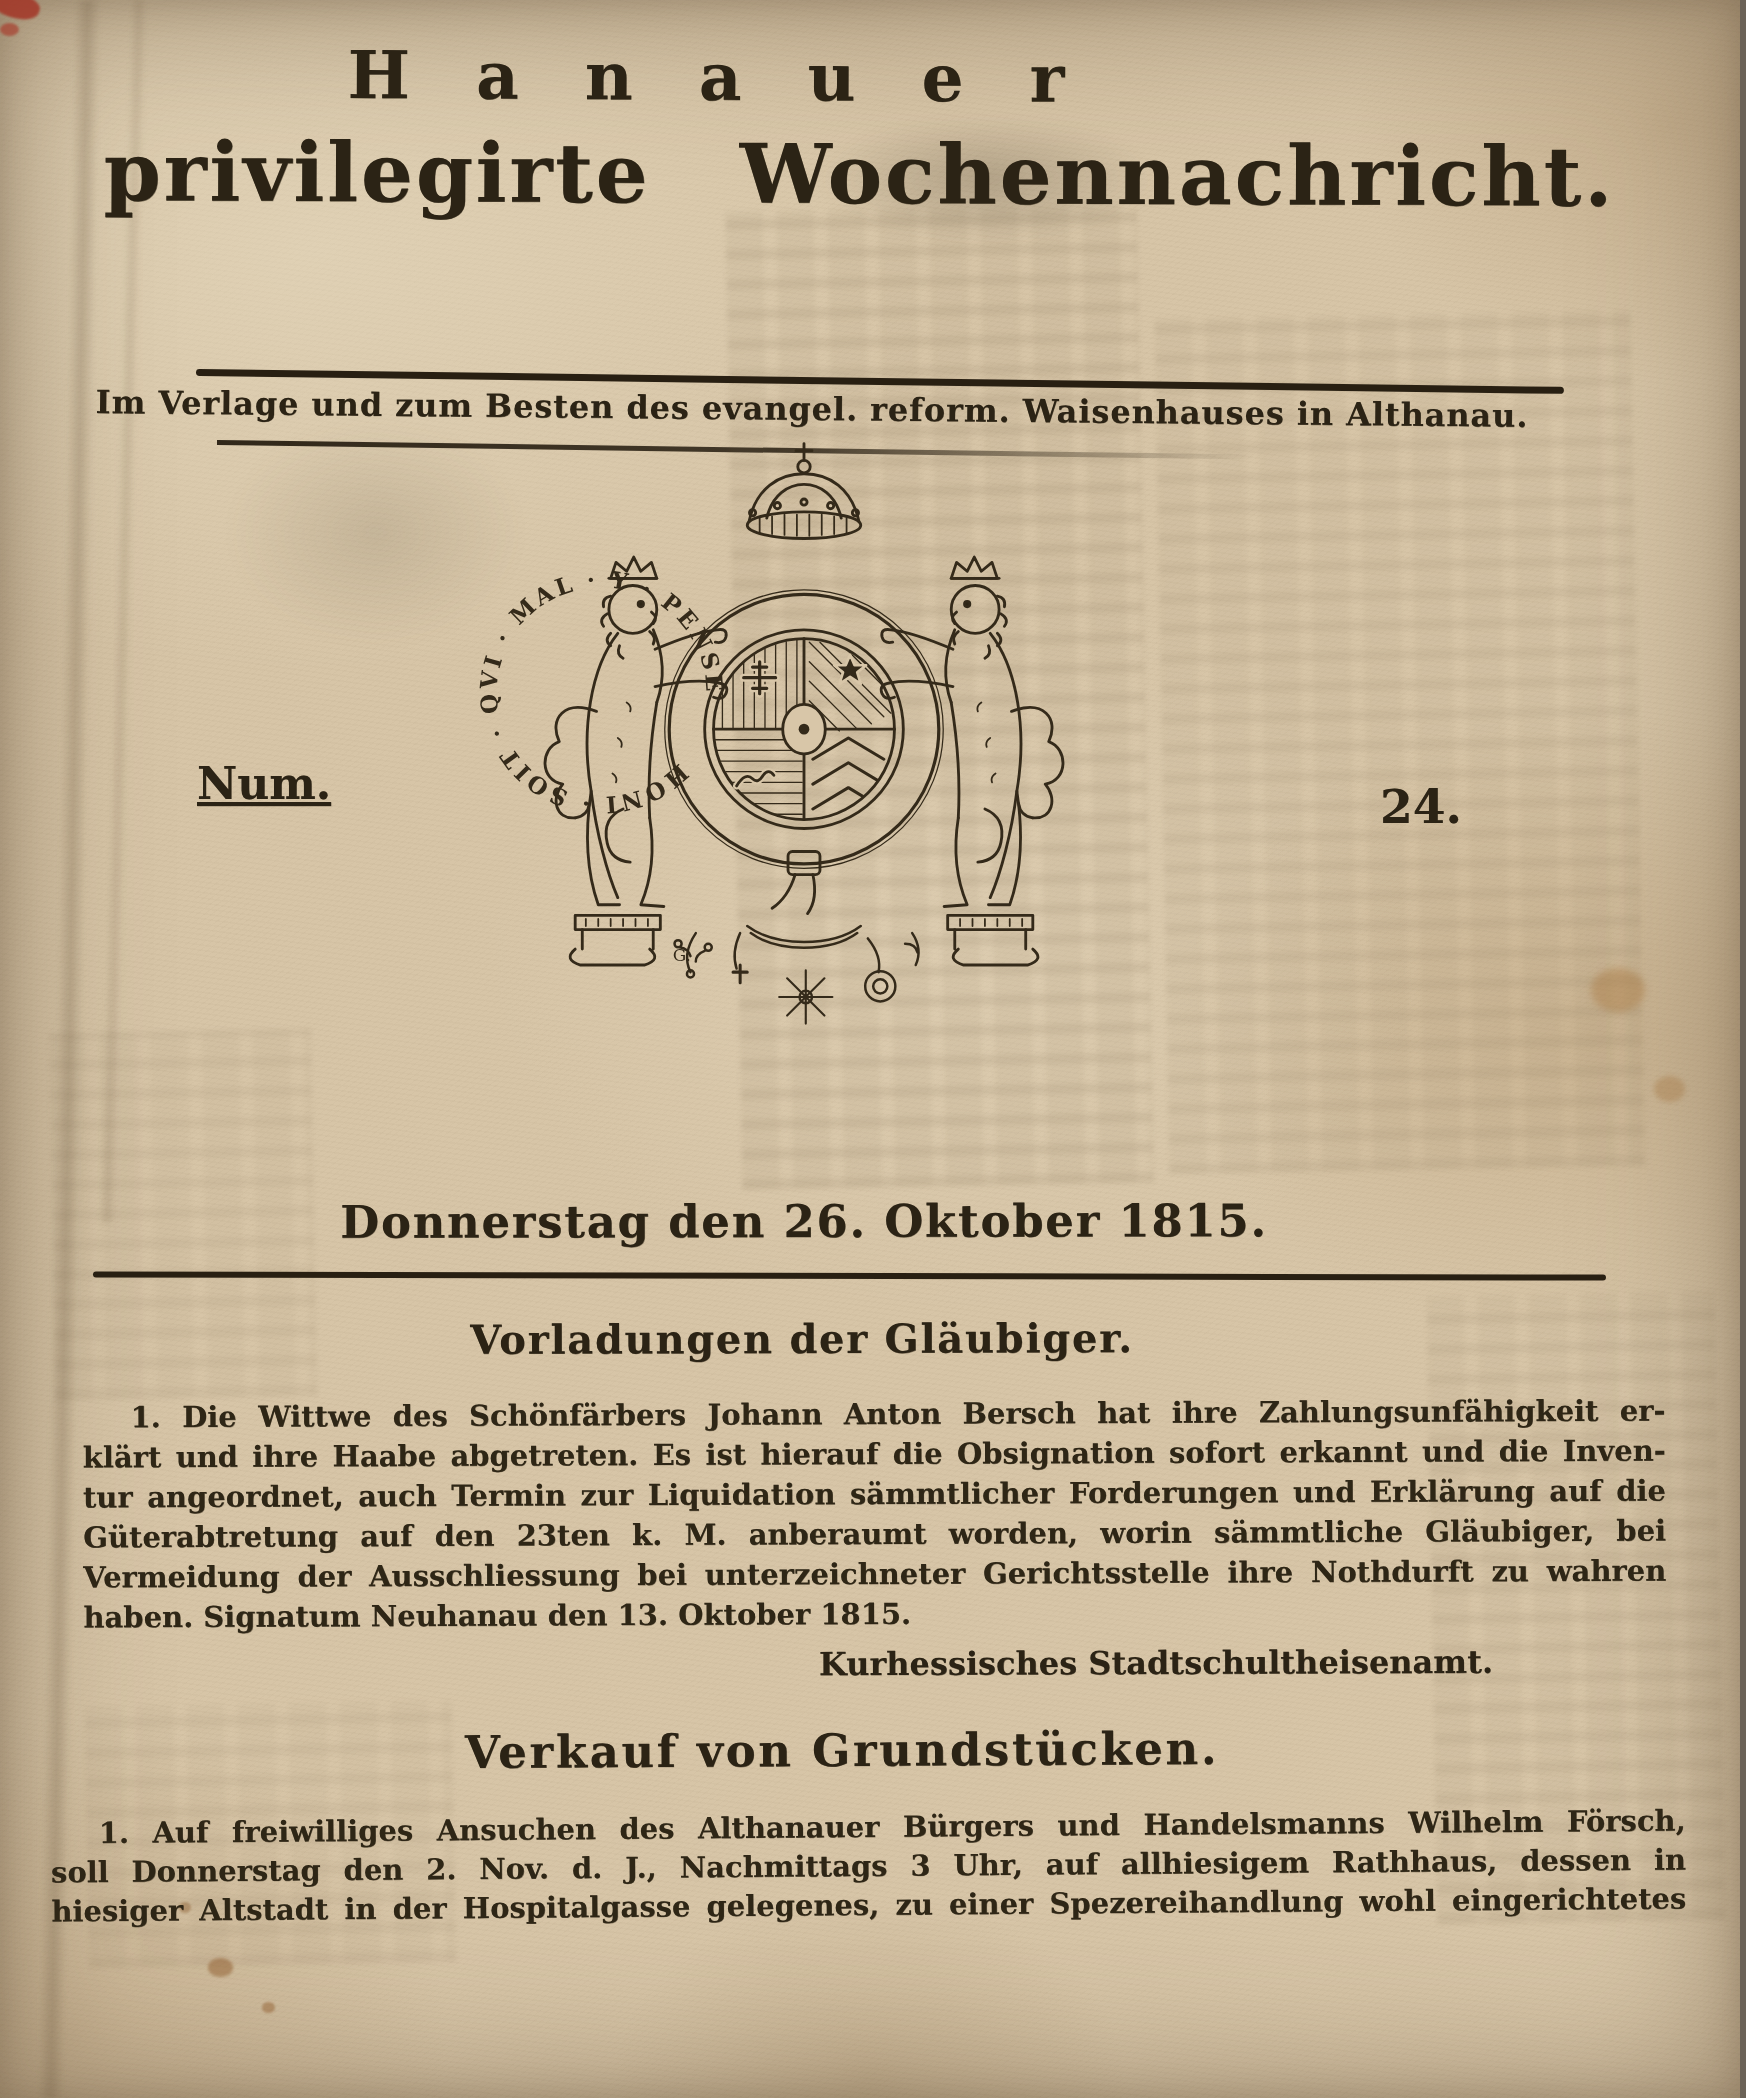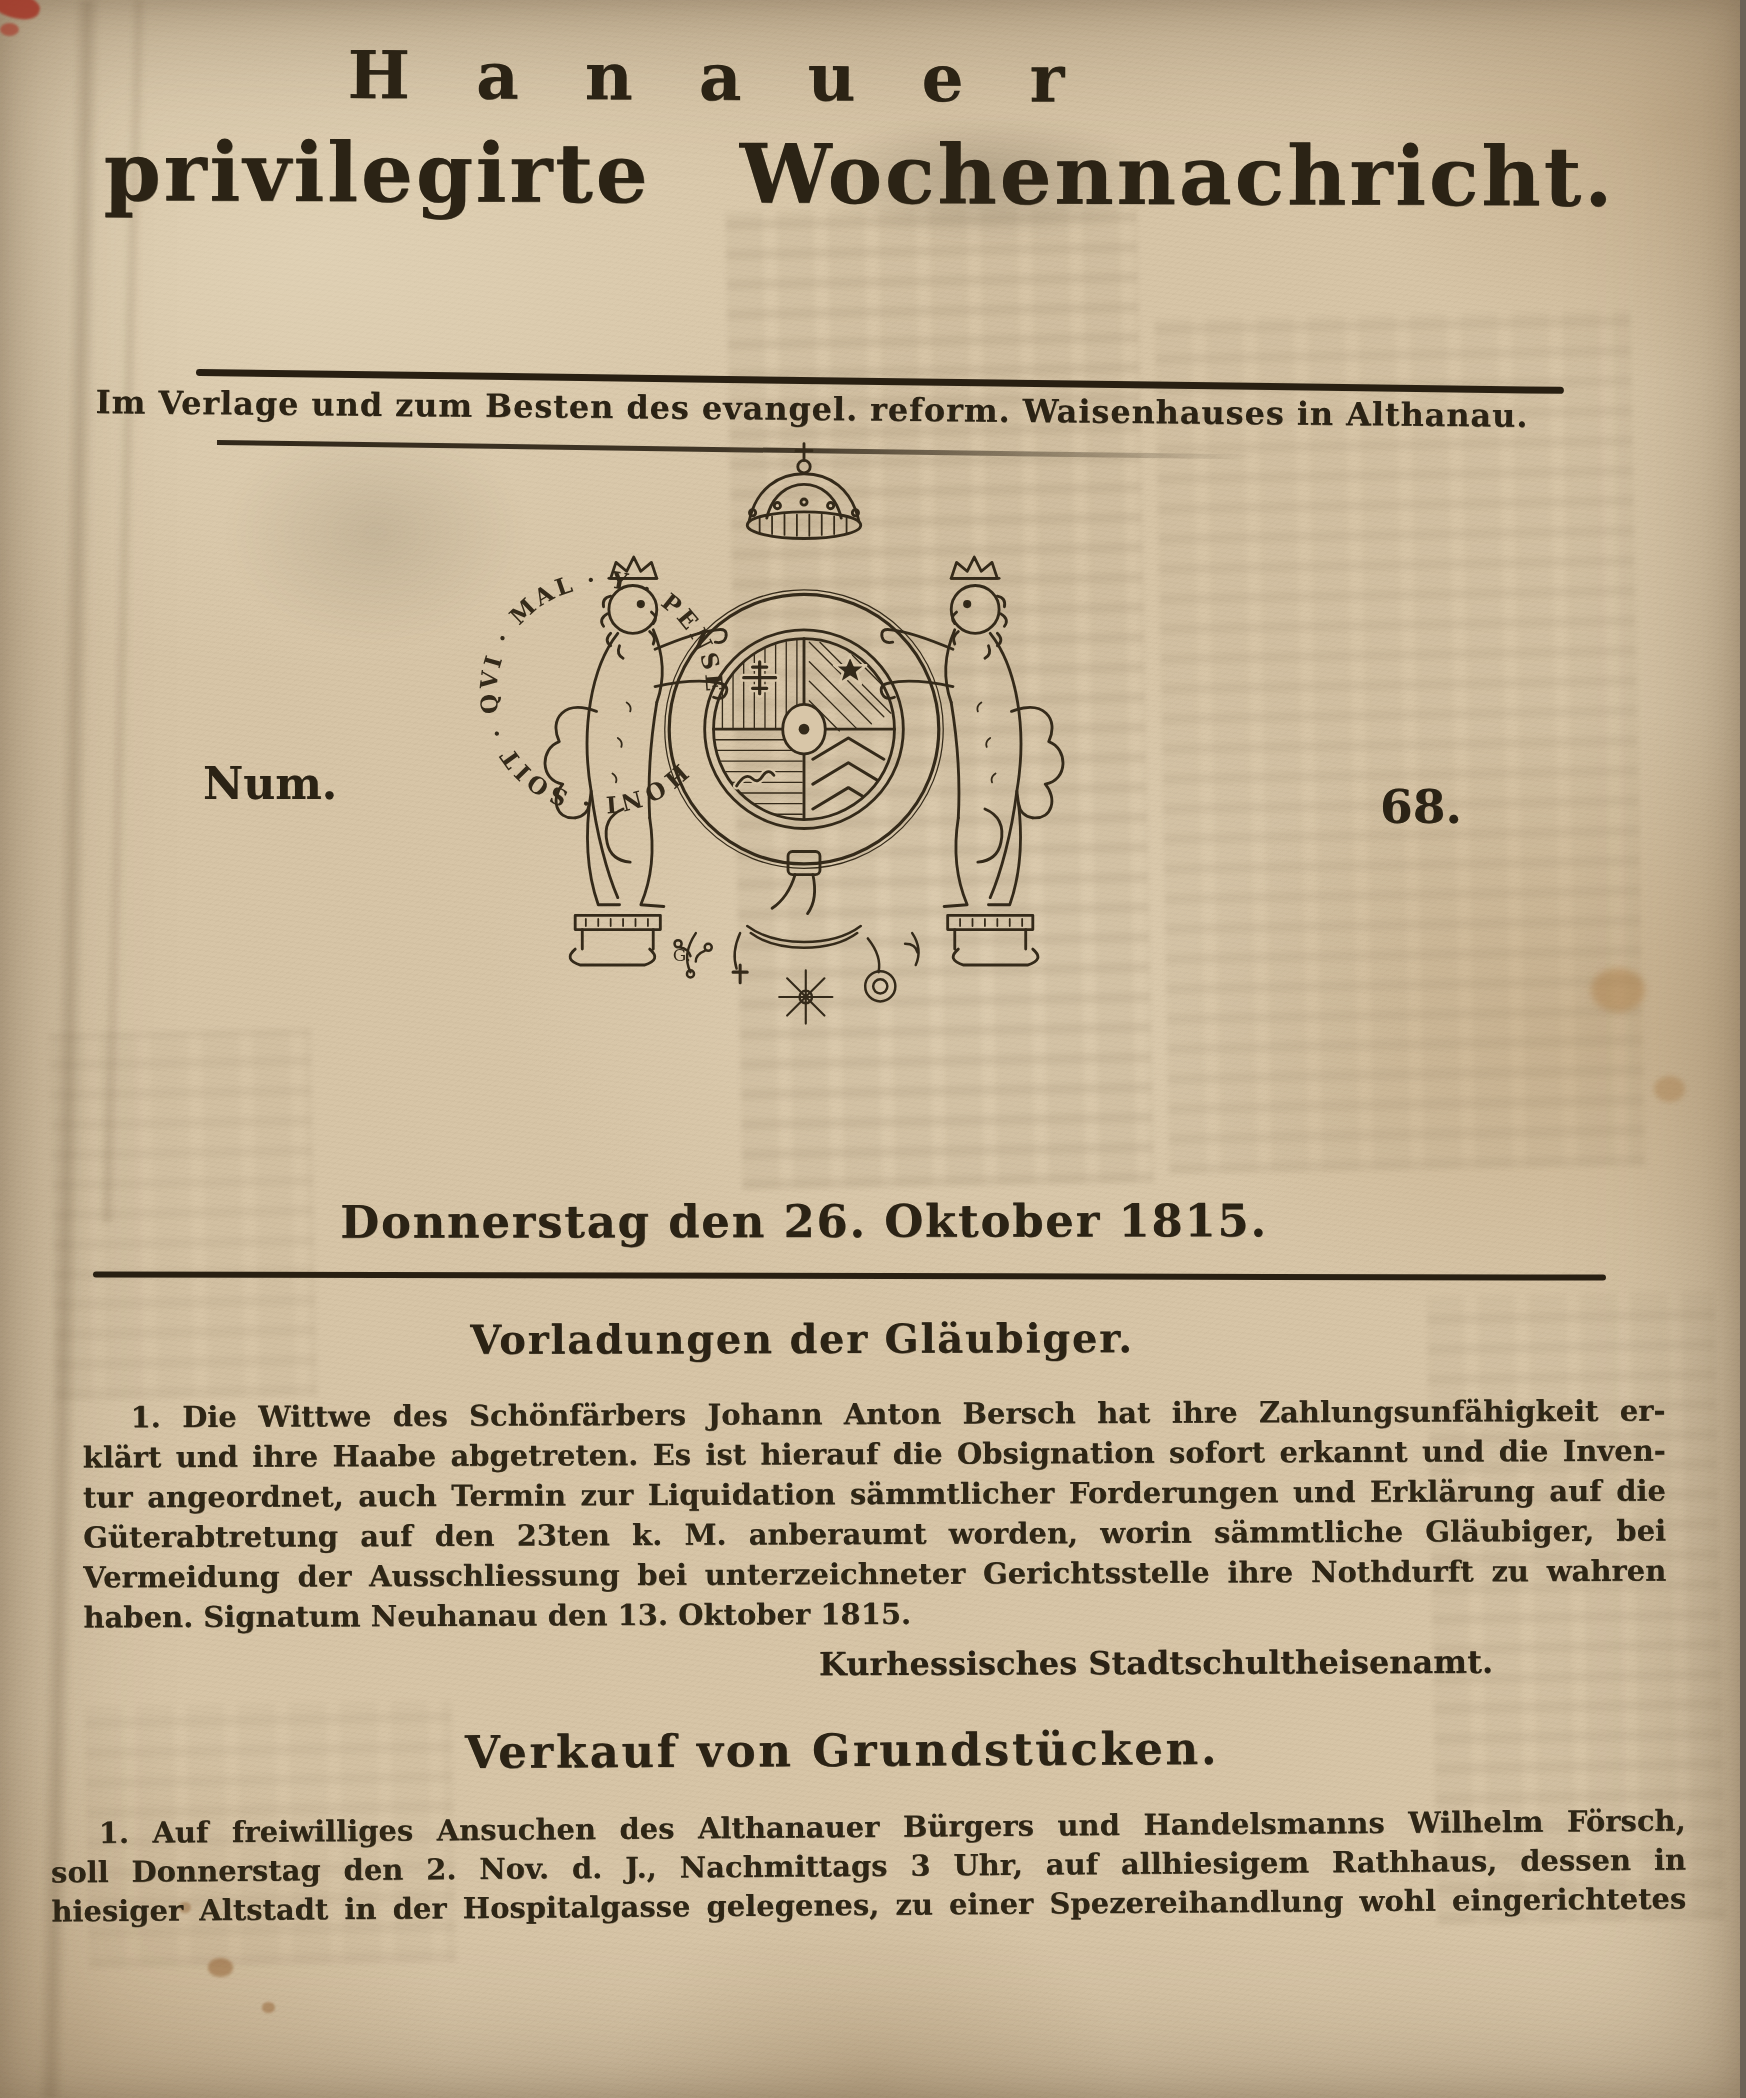"Num." .numlbl { left: 203px -> 197px; text-decoration: none -> underline }
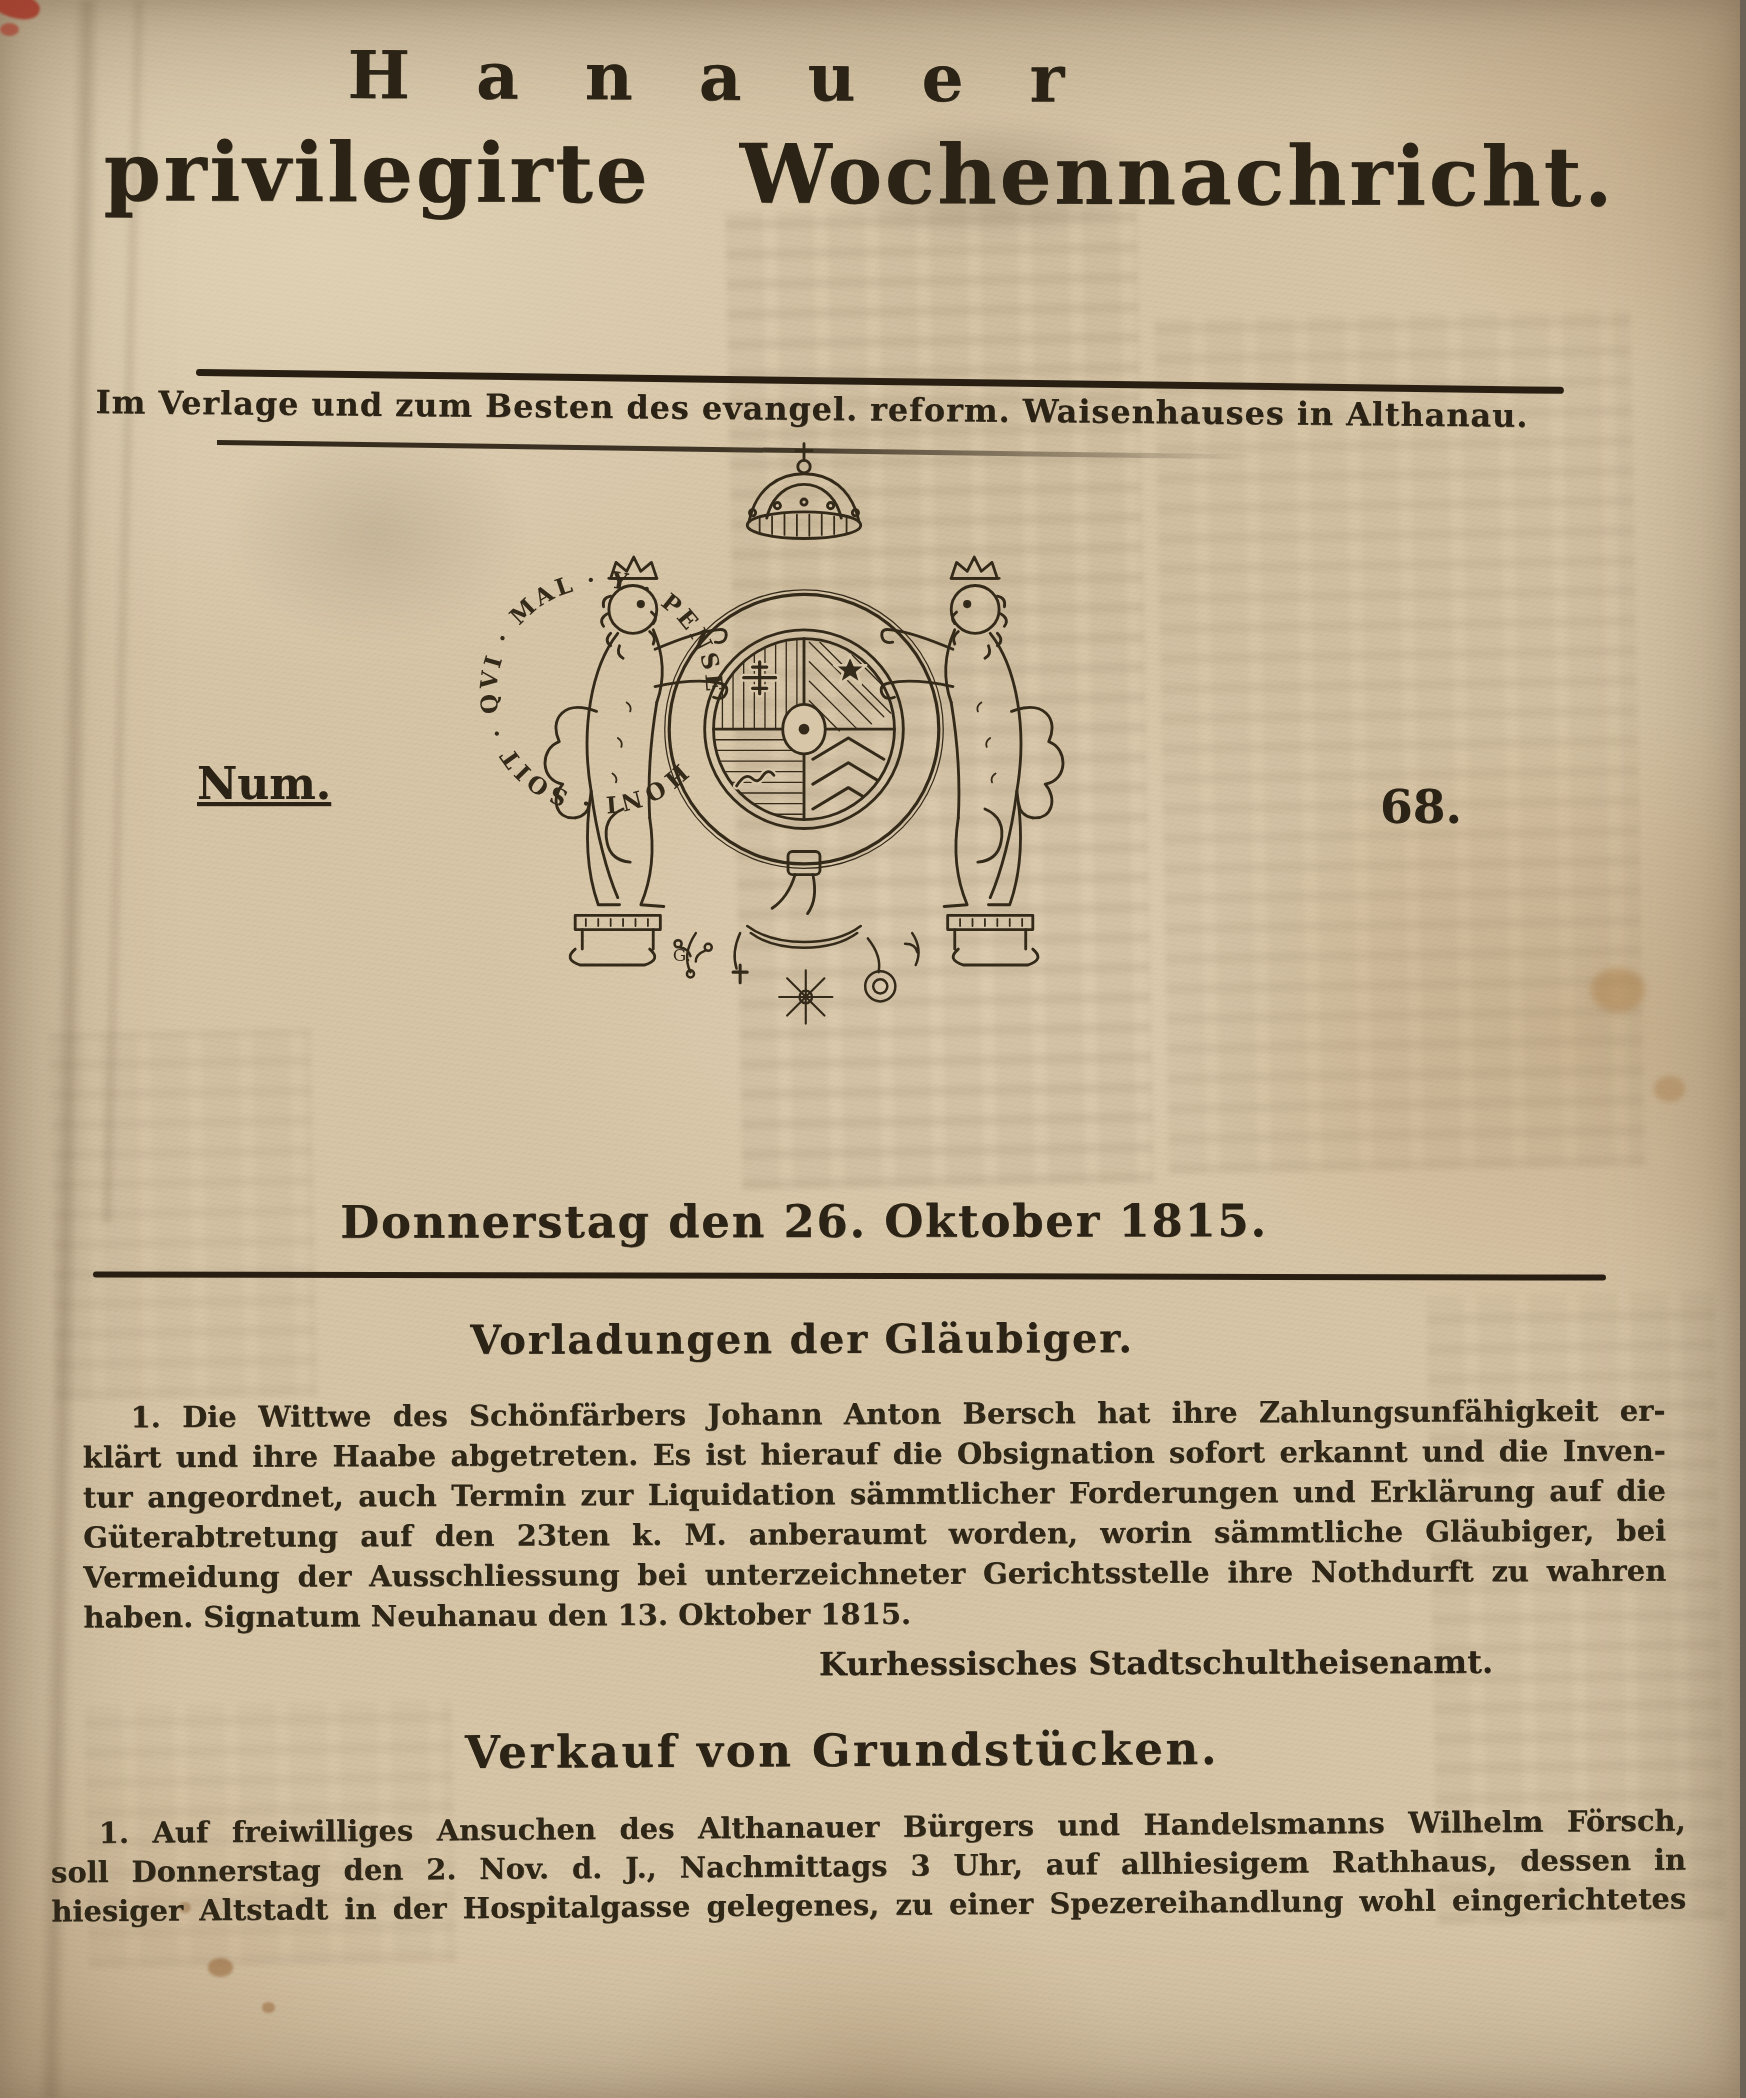"68." div.abs { text: 68 -> 24 }
